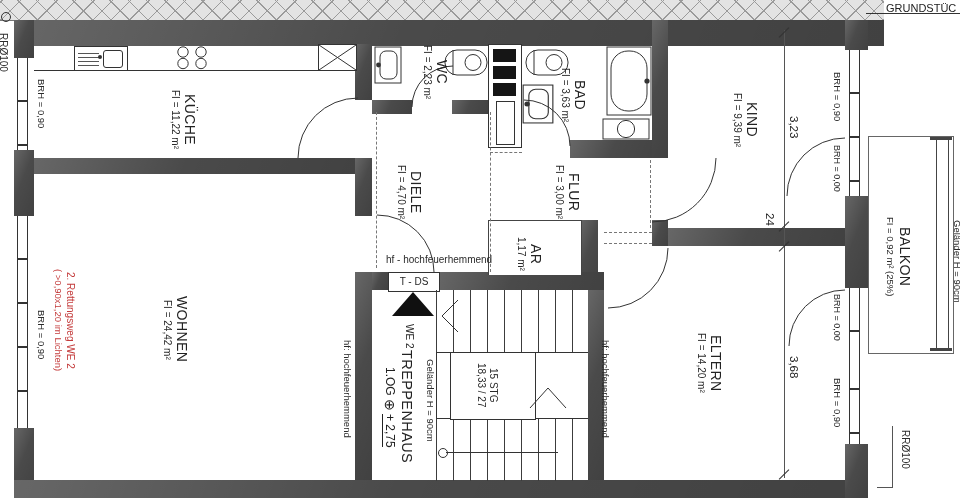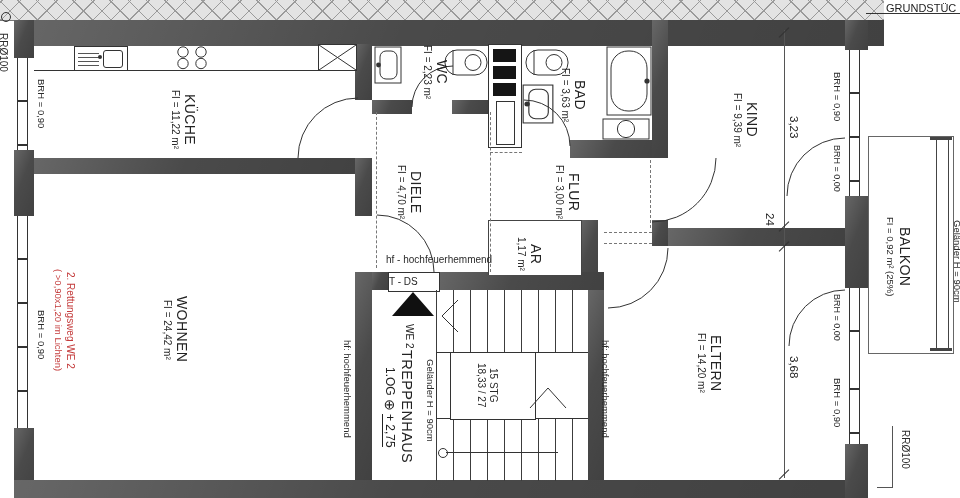"T - DS" div.thinbox { text-align: left -> center }
